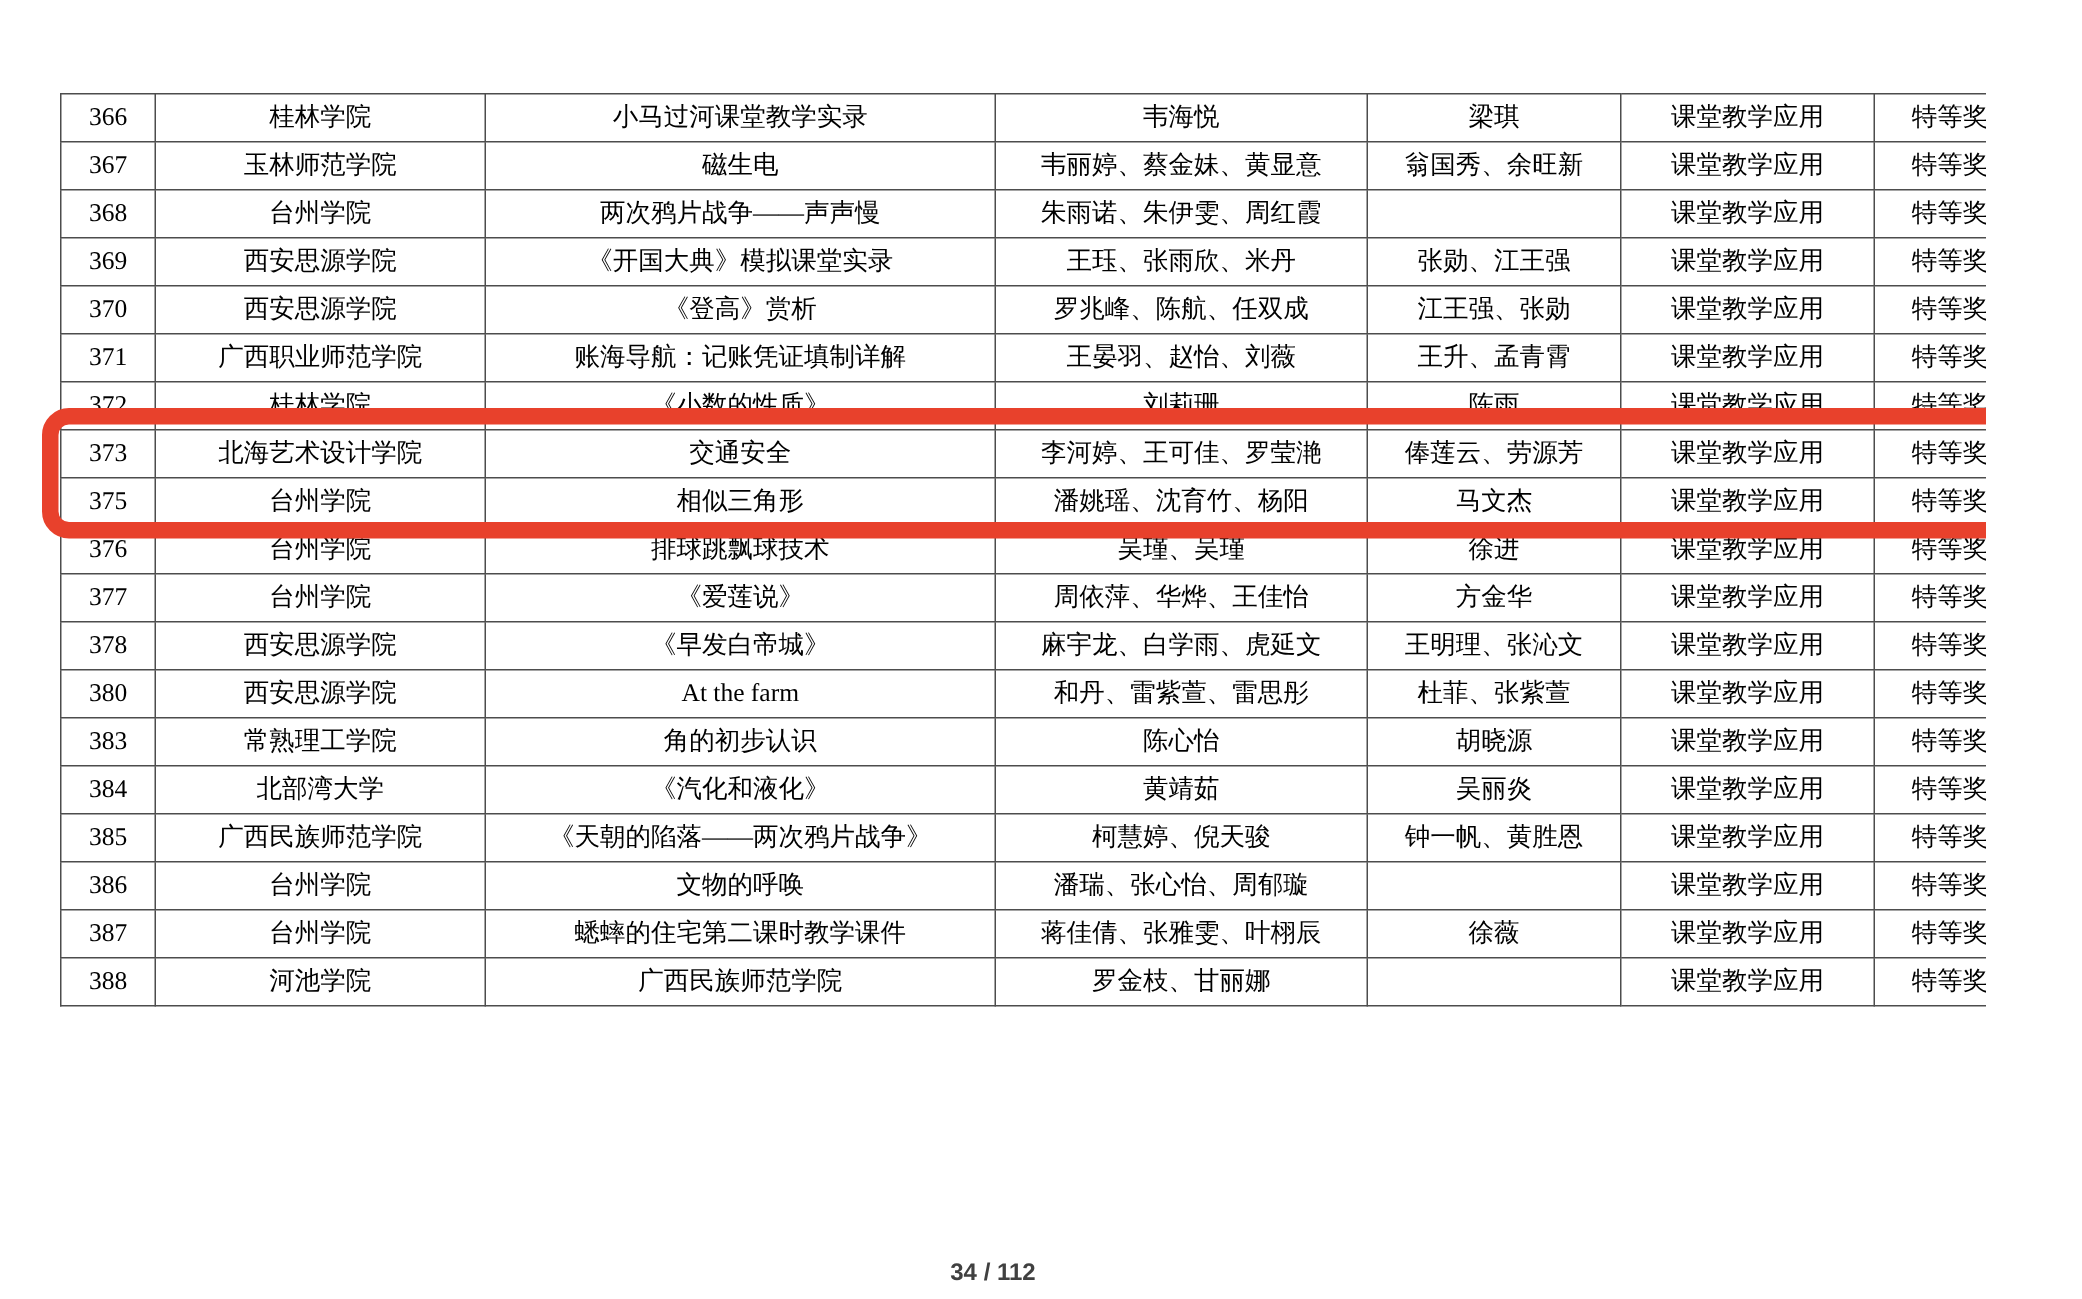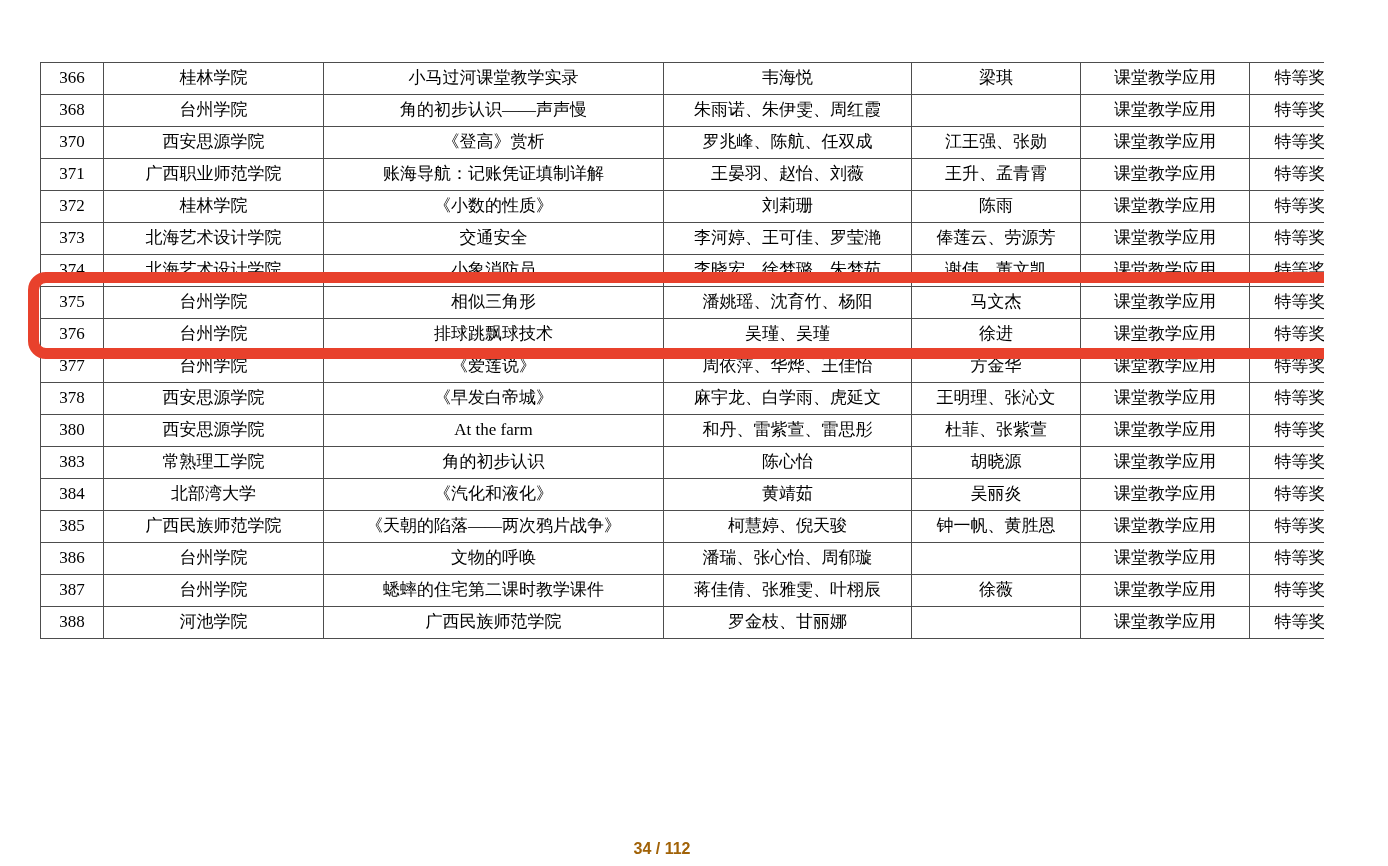"367" tr { html: none -> <tr> <td>367</td> <td>玉林师范学院</td> <td>磁生电</td> <td>韦丽婷、蔡金妹、黄显意</td> <td>翁国秀、余旺新</td> <td>课堂教学应用</td> <td>特等奖</td> </tr> }
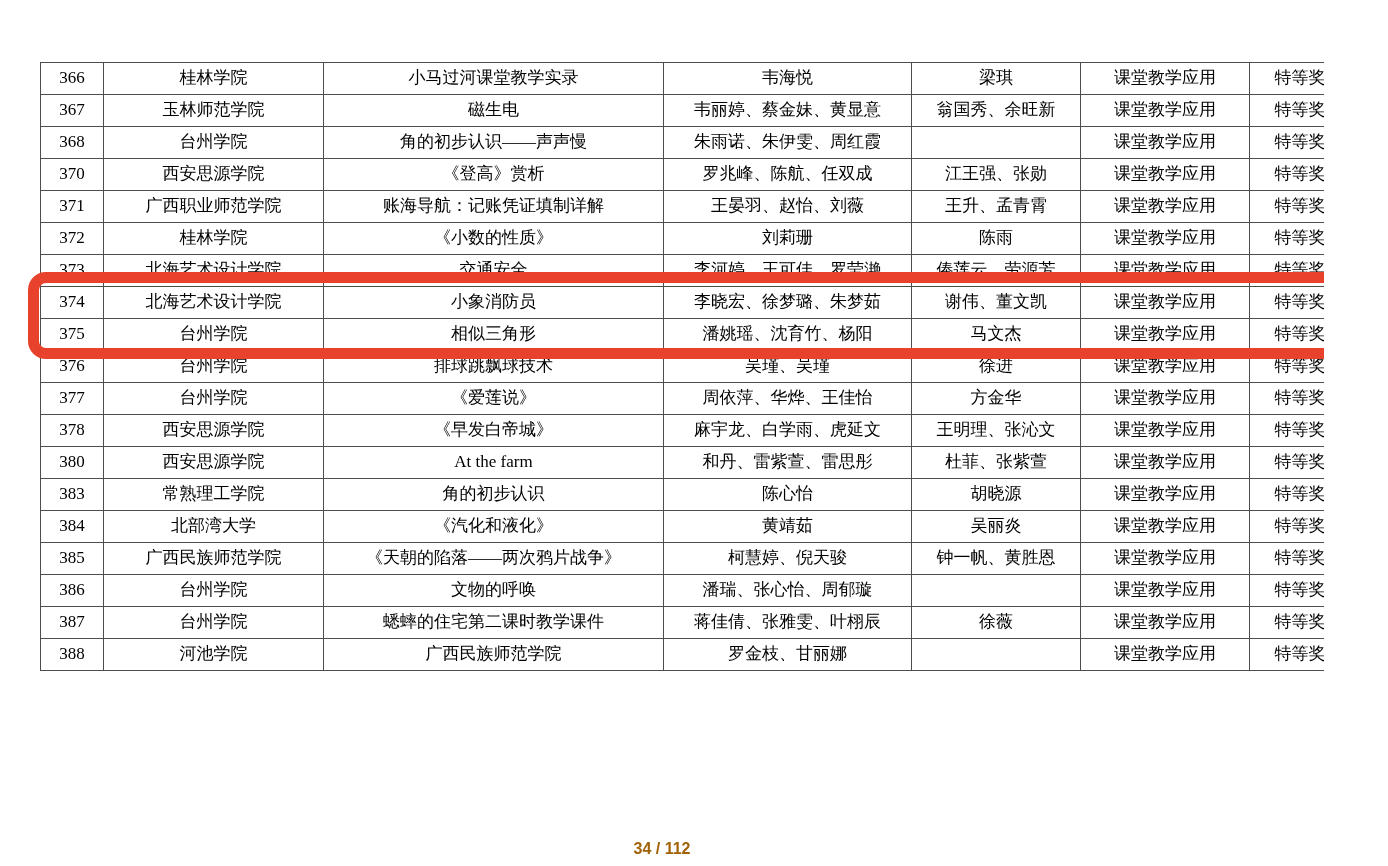"角的初步认识——声声慢" td { text: 角的初步认识 -> 两次鸦片战争 }
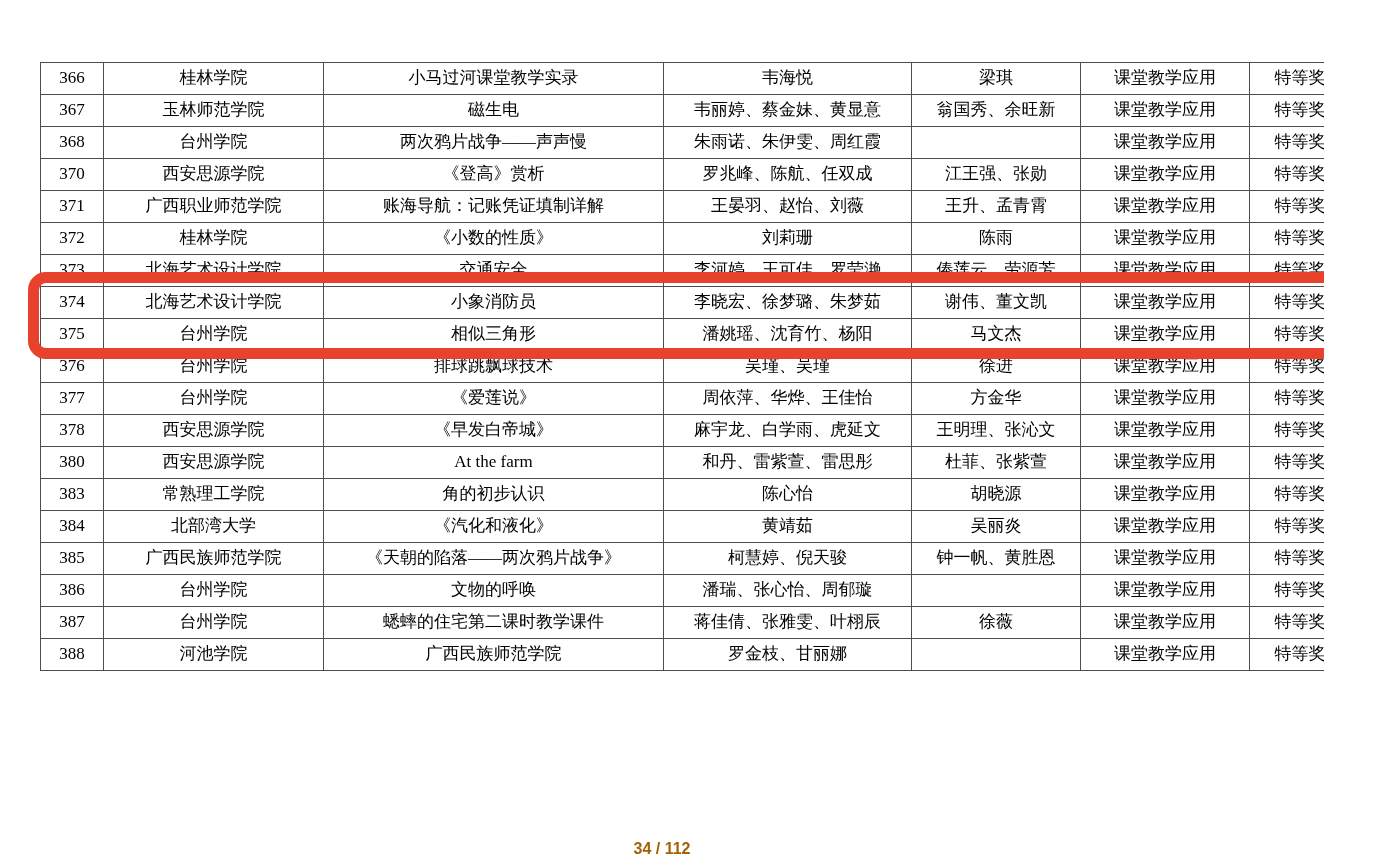"369" tr { html: none -> <tr> <td>369</td> <td>西安思源学院</td> <td>《开国大典》模拟课堂实录</td> <td>王珏、张雨欣、米丹</td> <td>张勋、江王强</td> <td>课堂教学应用</td> <td>特等奖</td> </tr> }
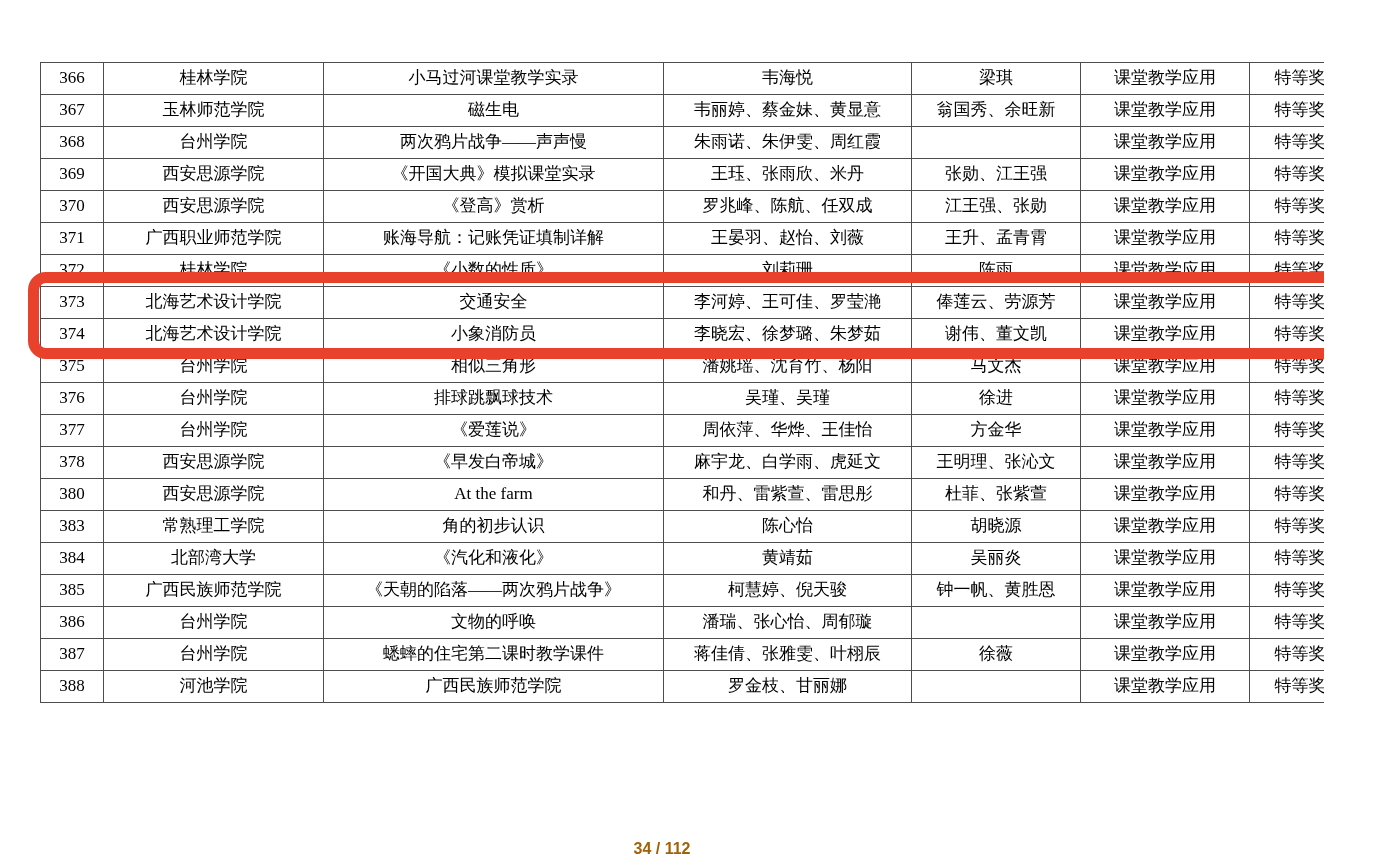"374" tr { html: <tr> <td>374</td> <td>北海艺术设计学院</td> <td>小象消防员</td> <td>李晓宏、徐梦璐、朱梦茹</td> <td>谢伟、董文凯</td> <td>课堂教学应用</td> <td>特等奖</td> </tr> -> none }
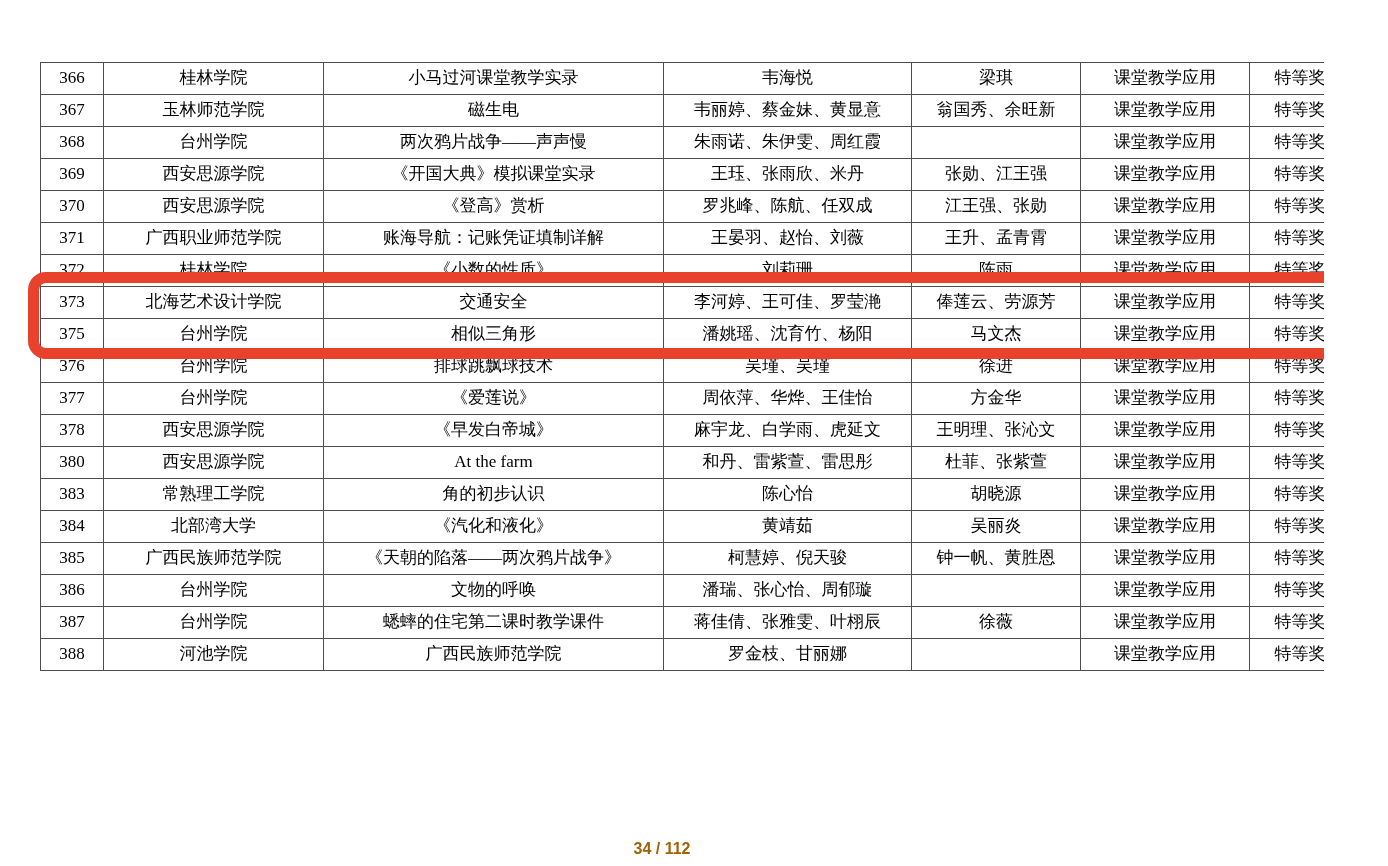"34 / 112" .page-number { color: #a16207 -> #404040 }
